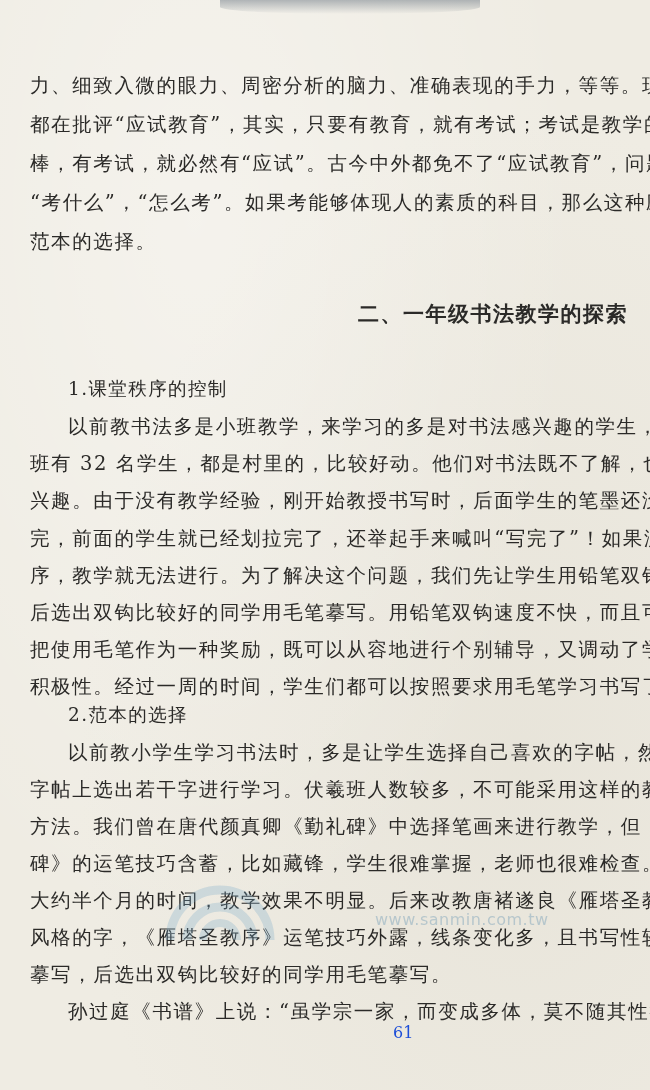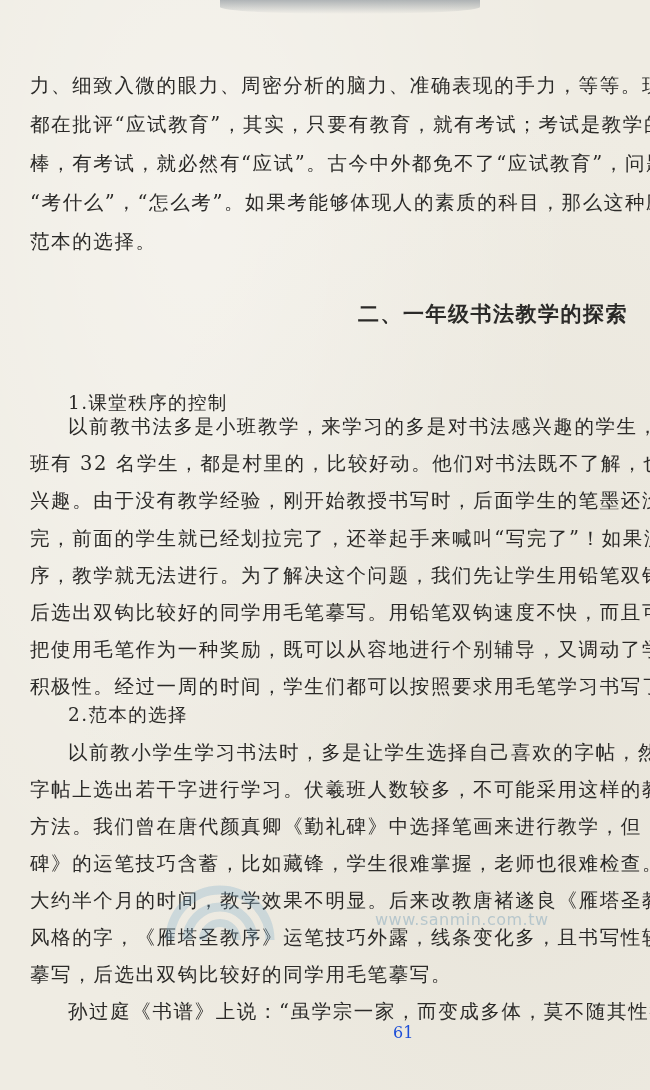"1.课堂秩序的控制" div.subheading { margin-top: 14px -> none }
